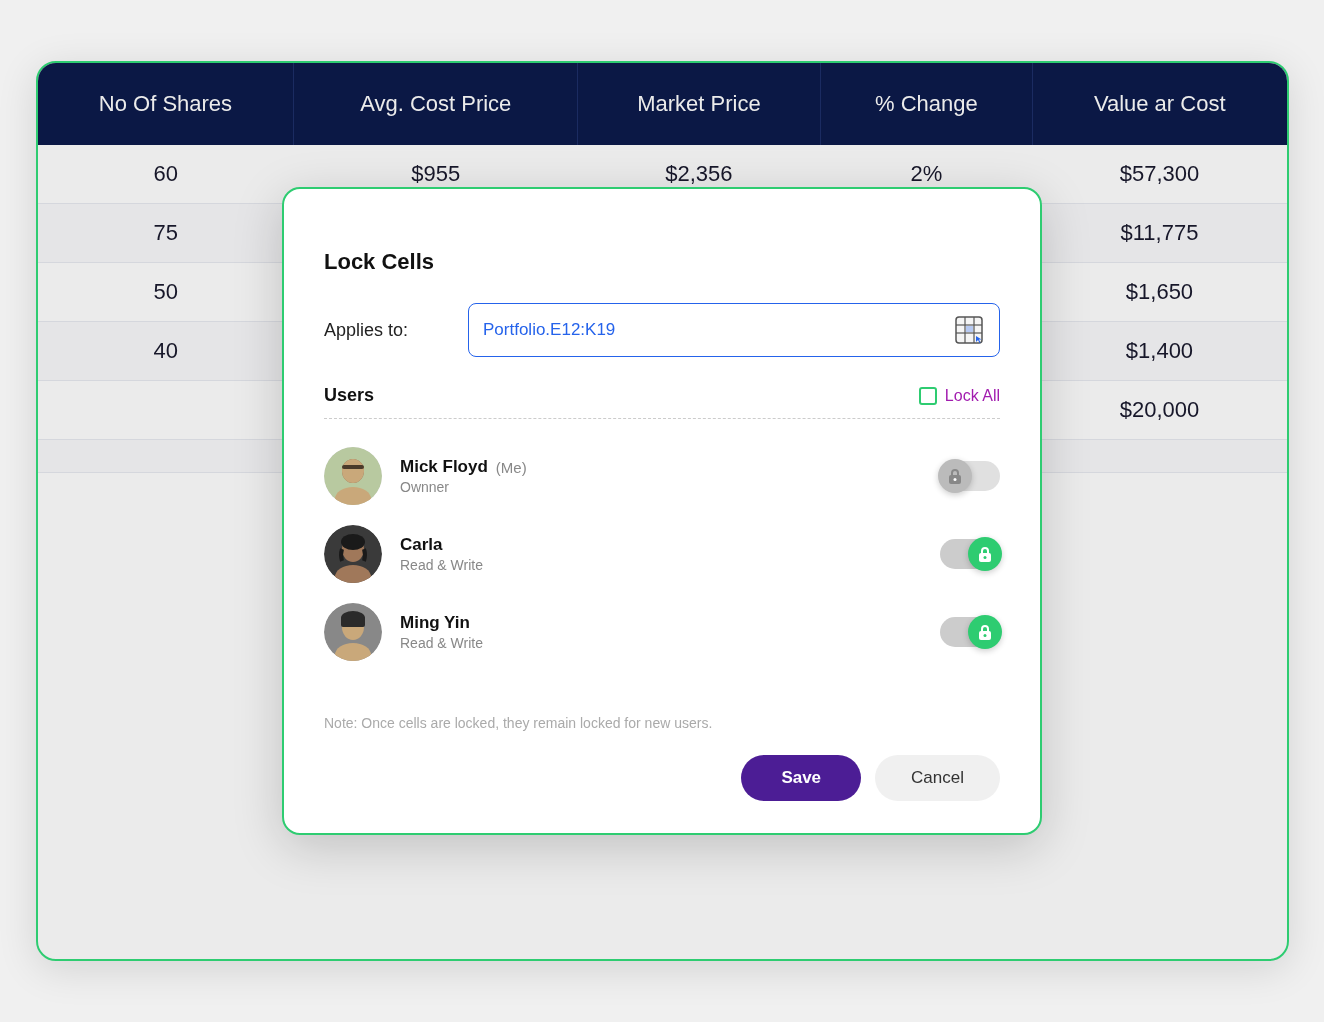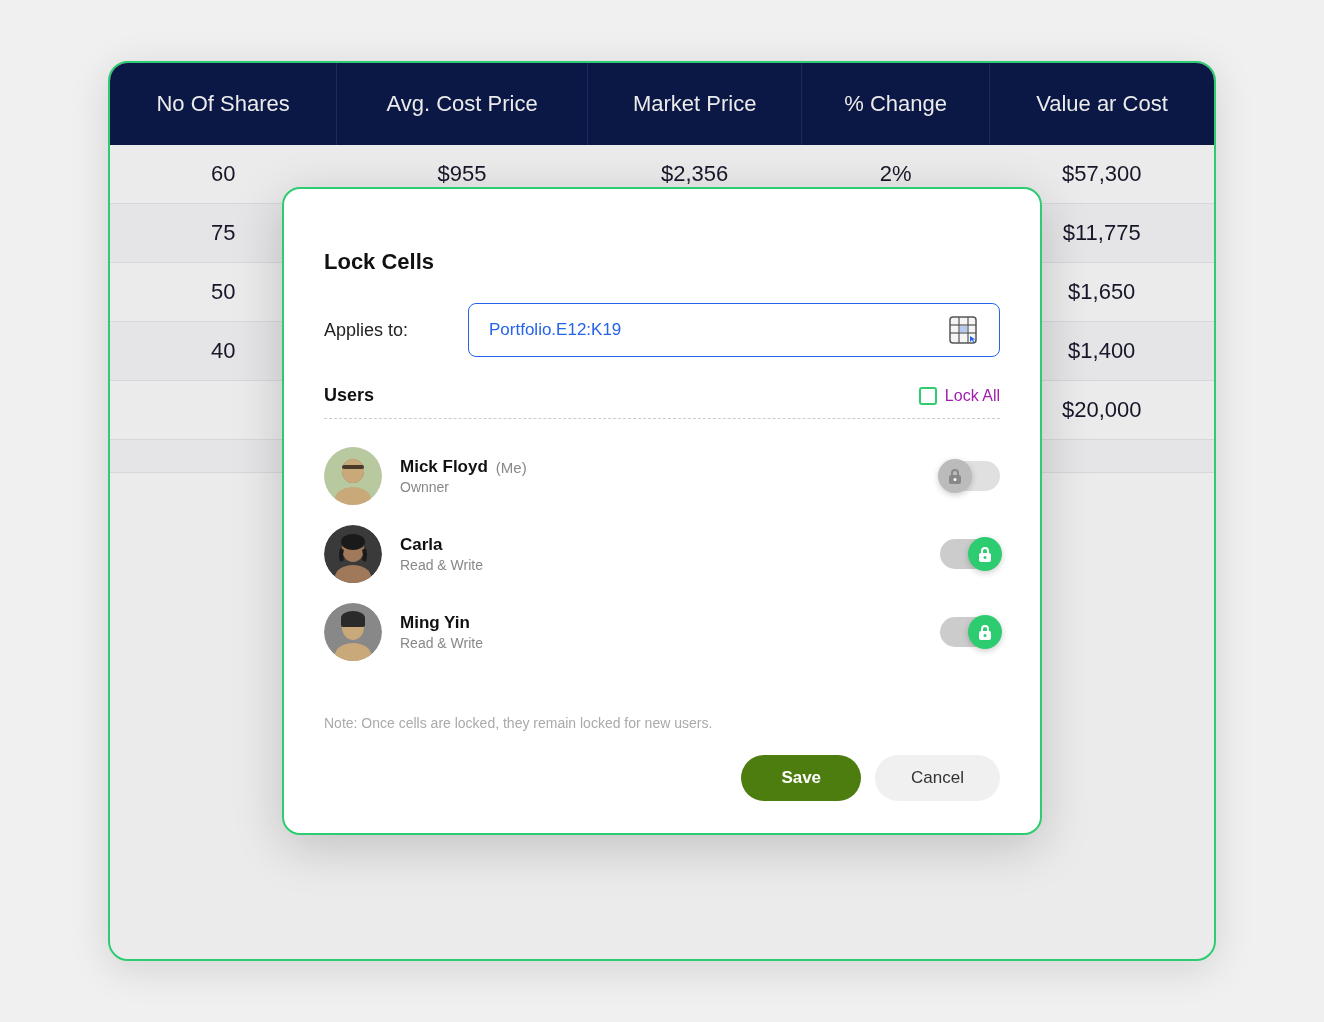"No Of Shares" .outer-container { width: 1108px -> 1253px }
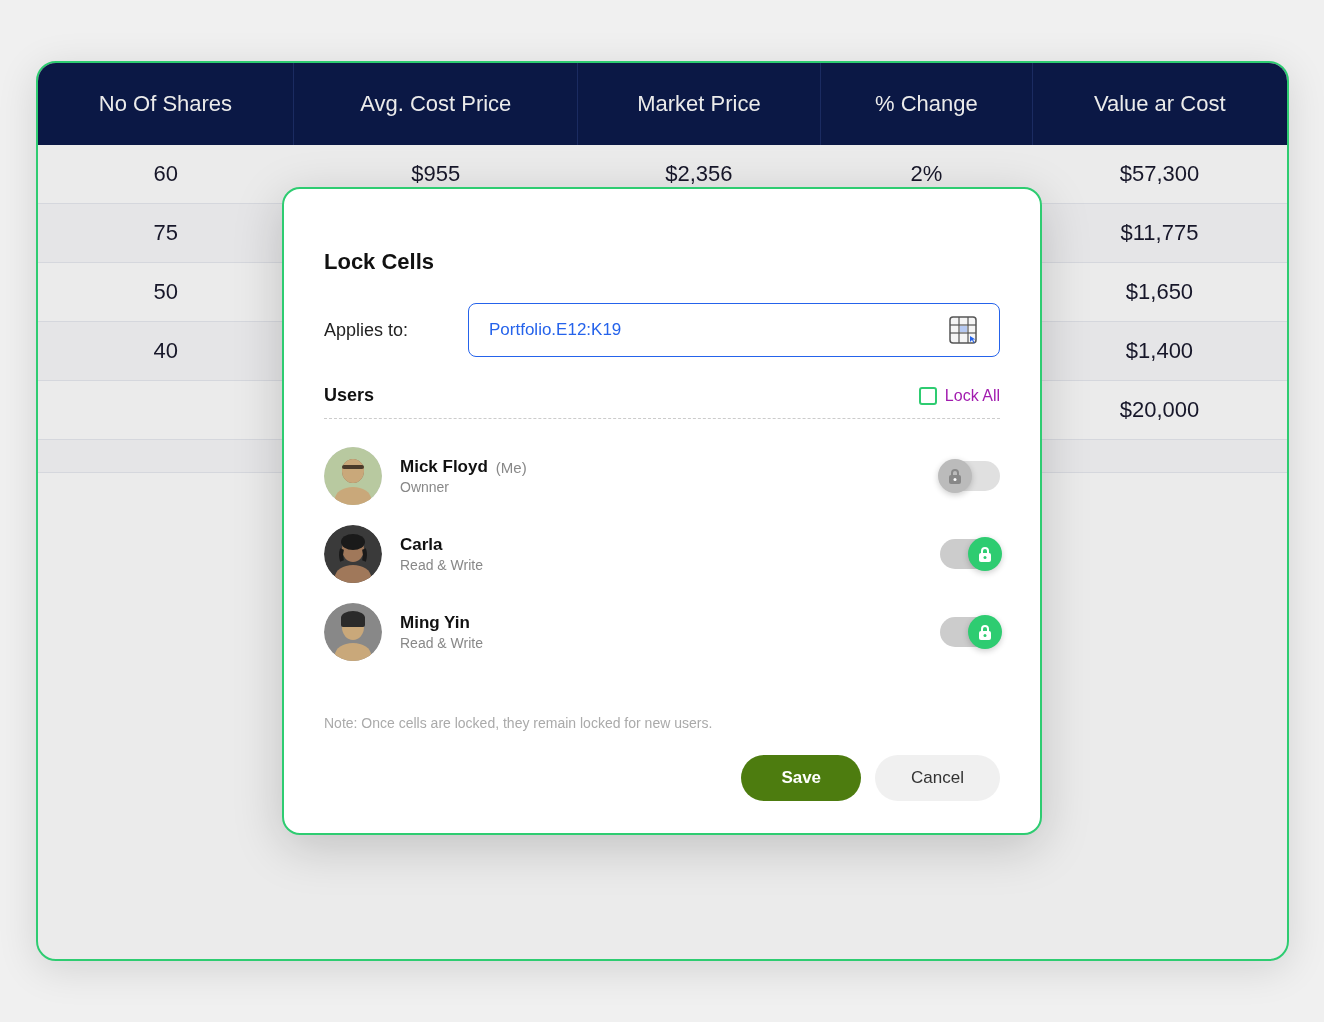"Portfolio.E12:K19" .applies-input-wrap { padding: 10px 20px -> 10px 14px }
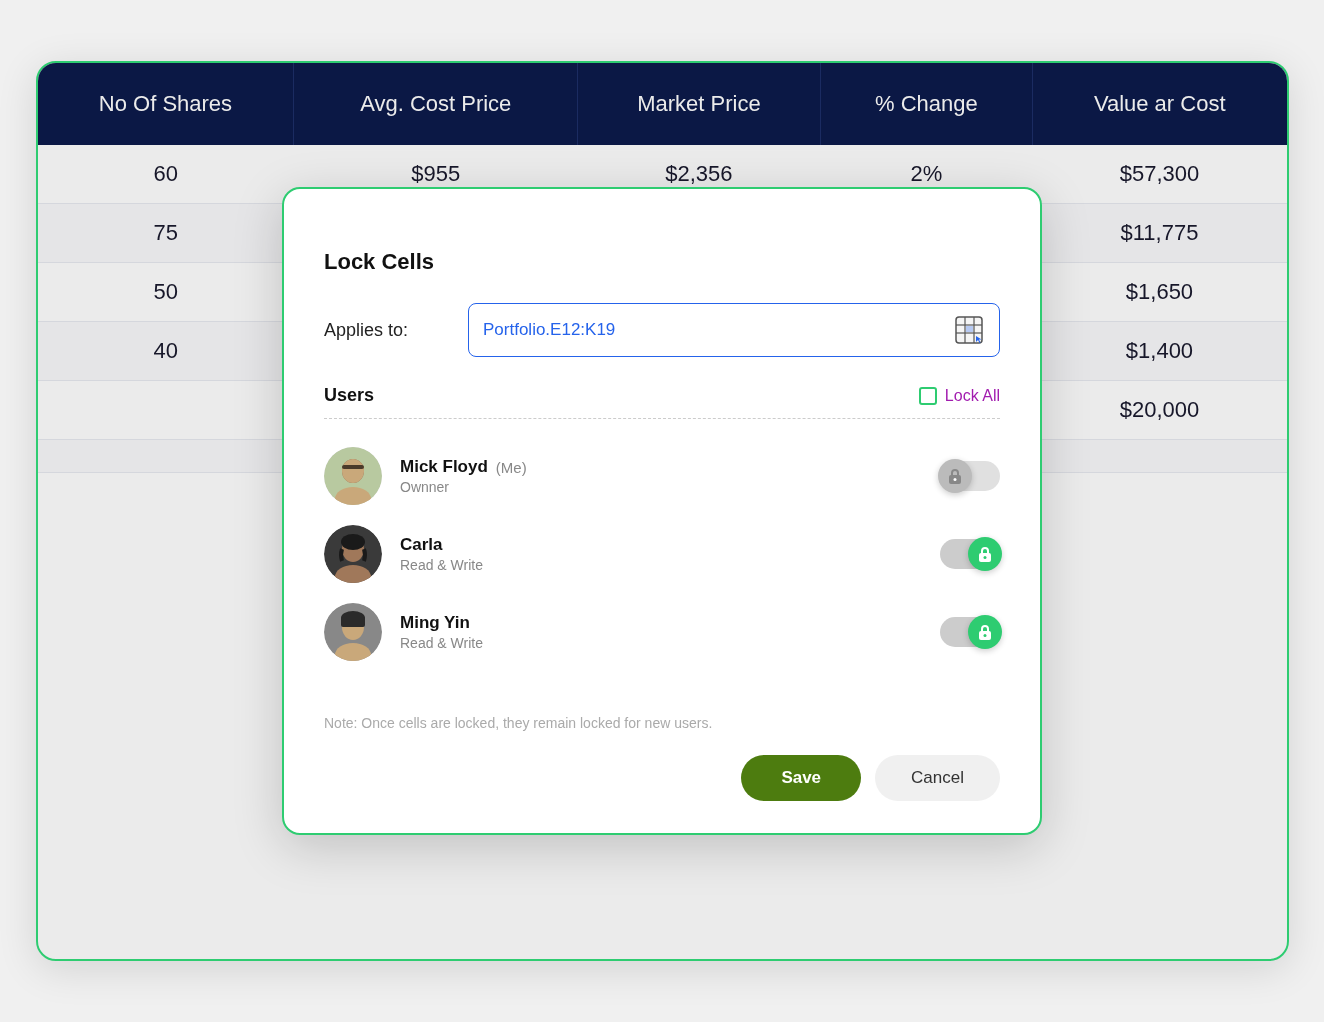"Save" .btn-save { background: #4d7c0f -> #4c1d95 }
